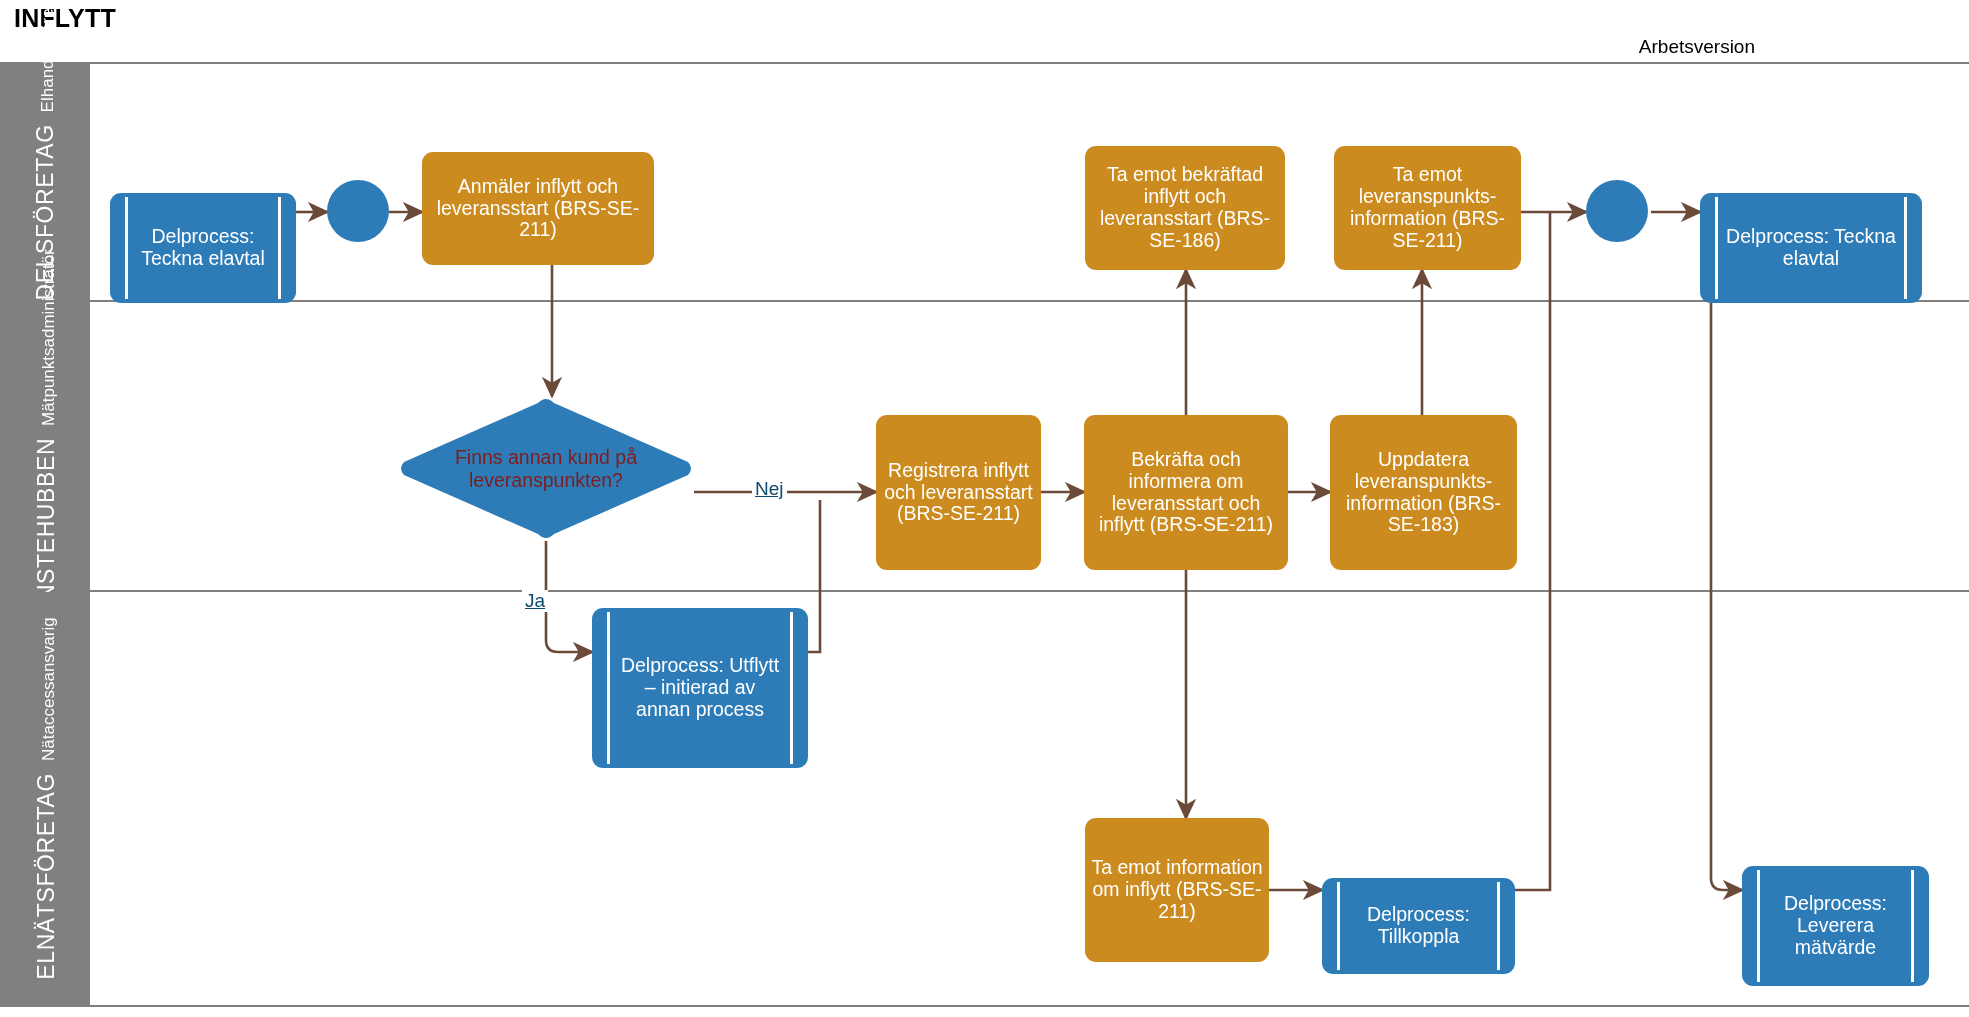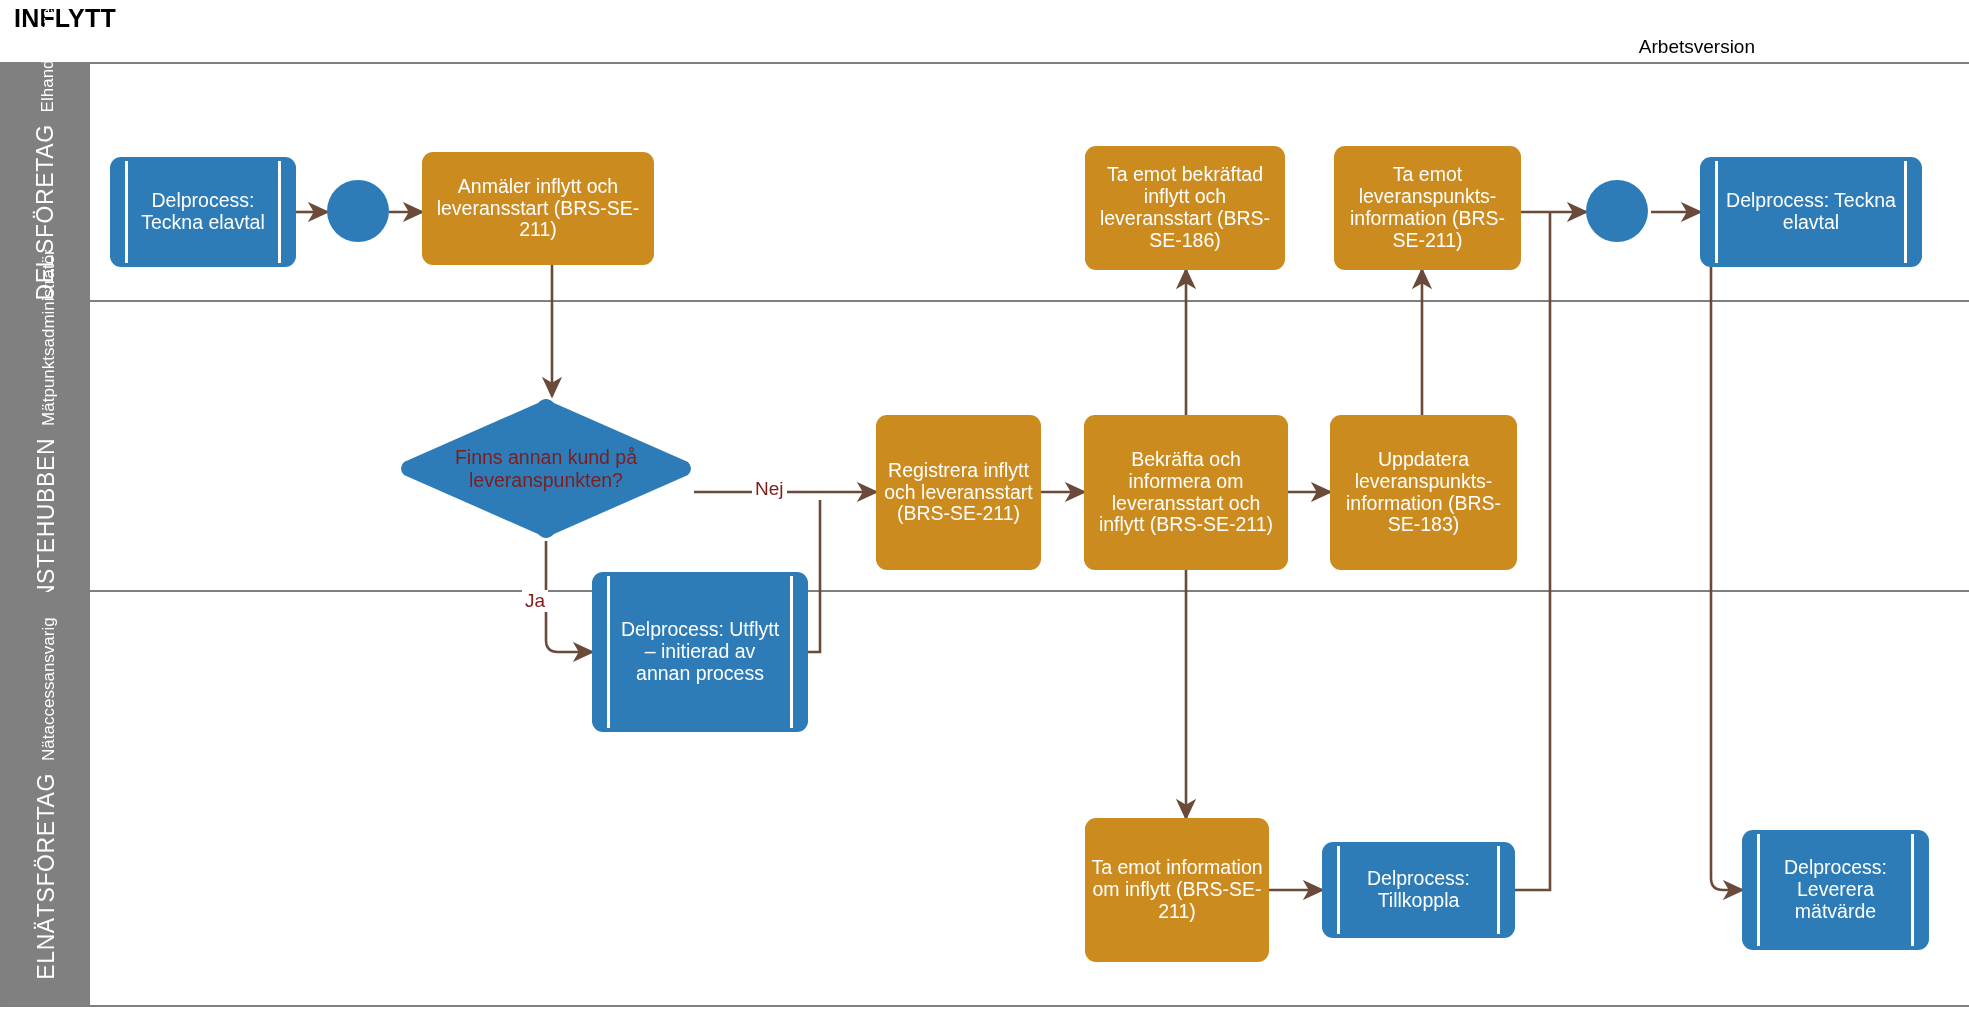"Delprocess: Teckna elavtal" .subprocess { margin-top: none -> 36px }
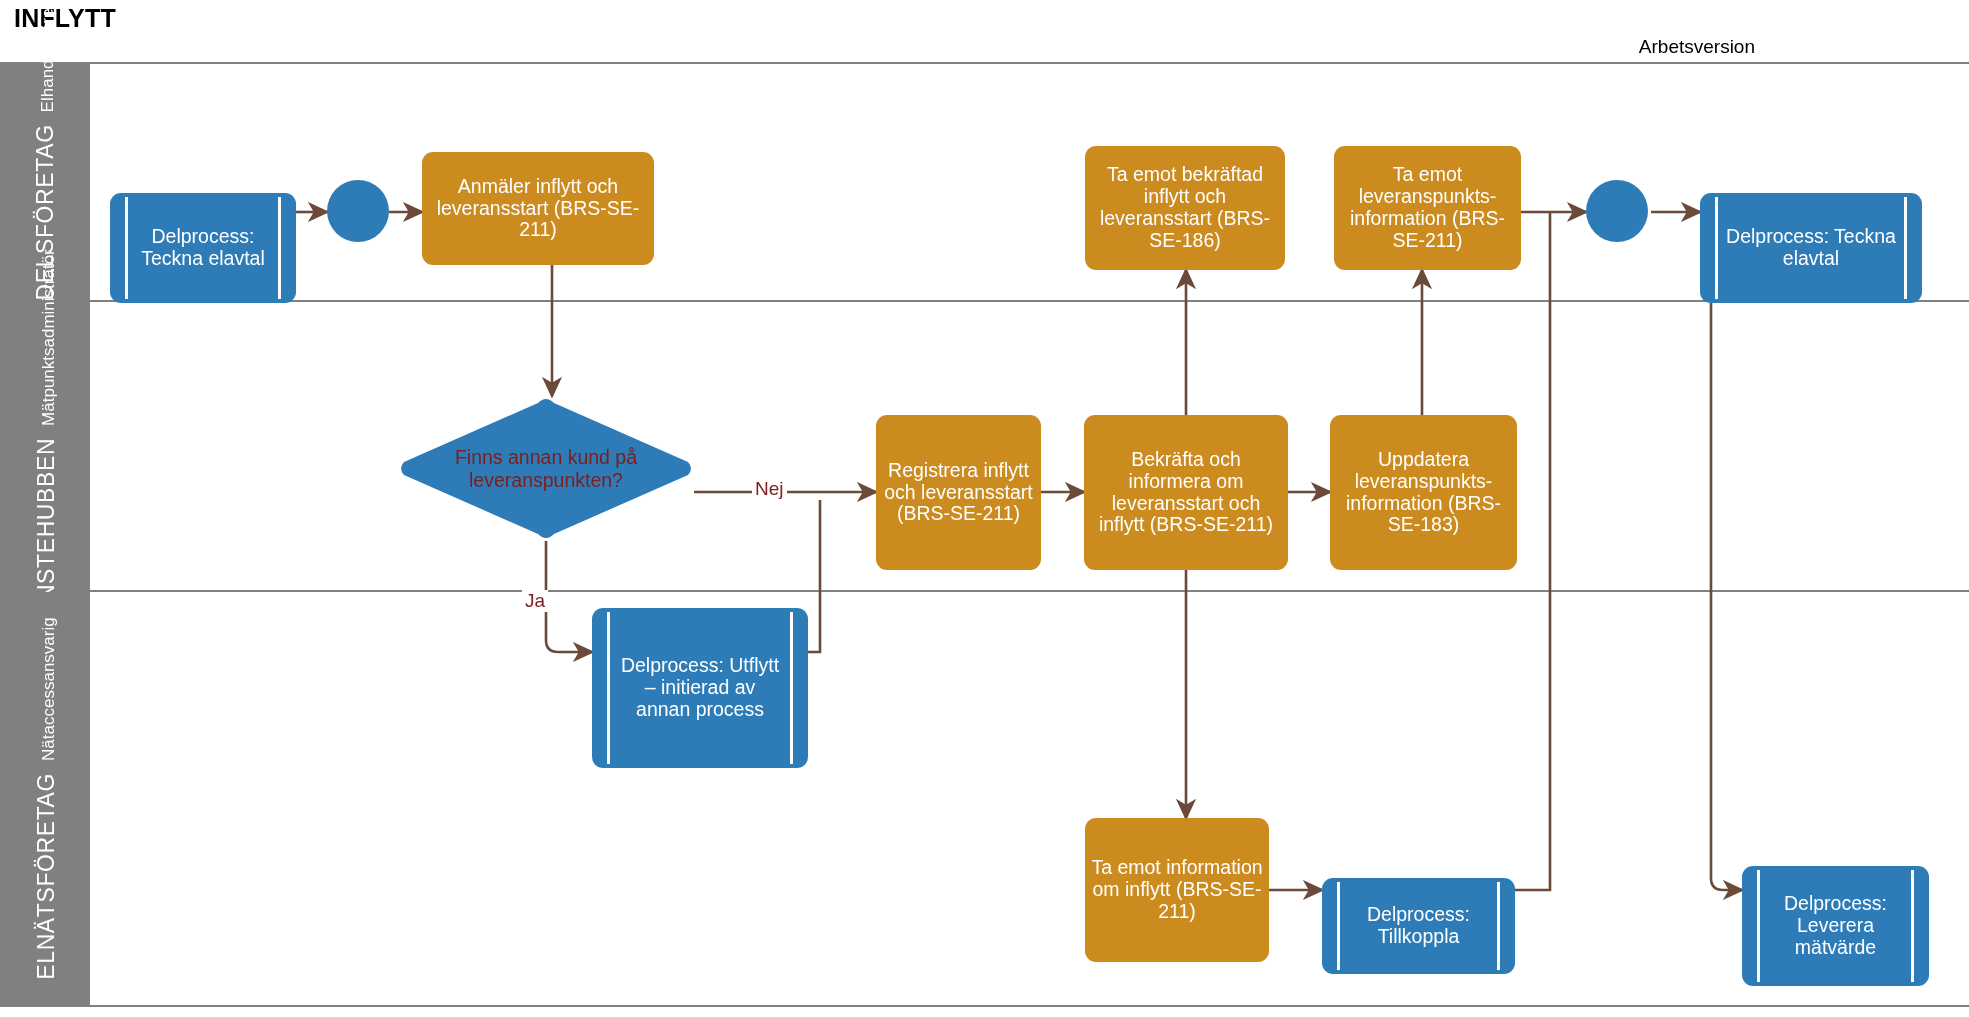"Nej" .edge-label { color: #7f1d1d -> #0c4a6e; text-decoration: none -> underline }
